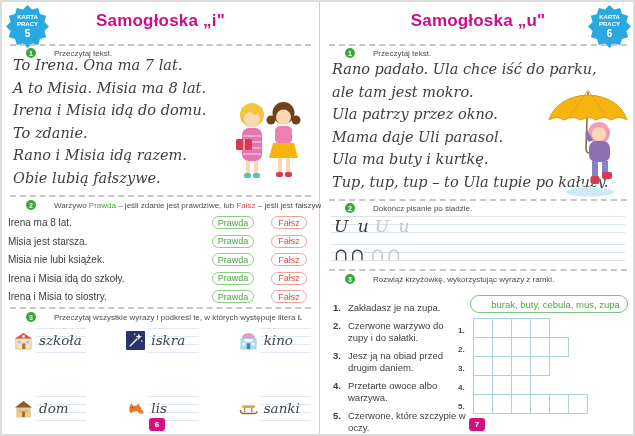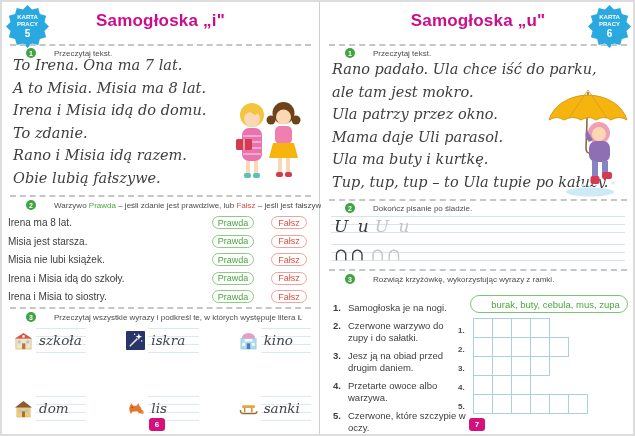"Samogłoska je na nogi." span { text: Samogłoska je na nogi -> Zakładasz je na zupa }
